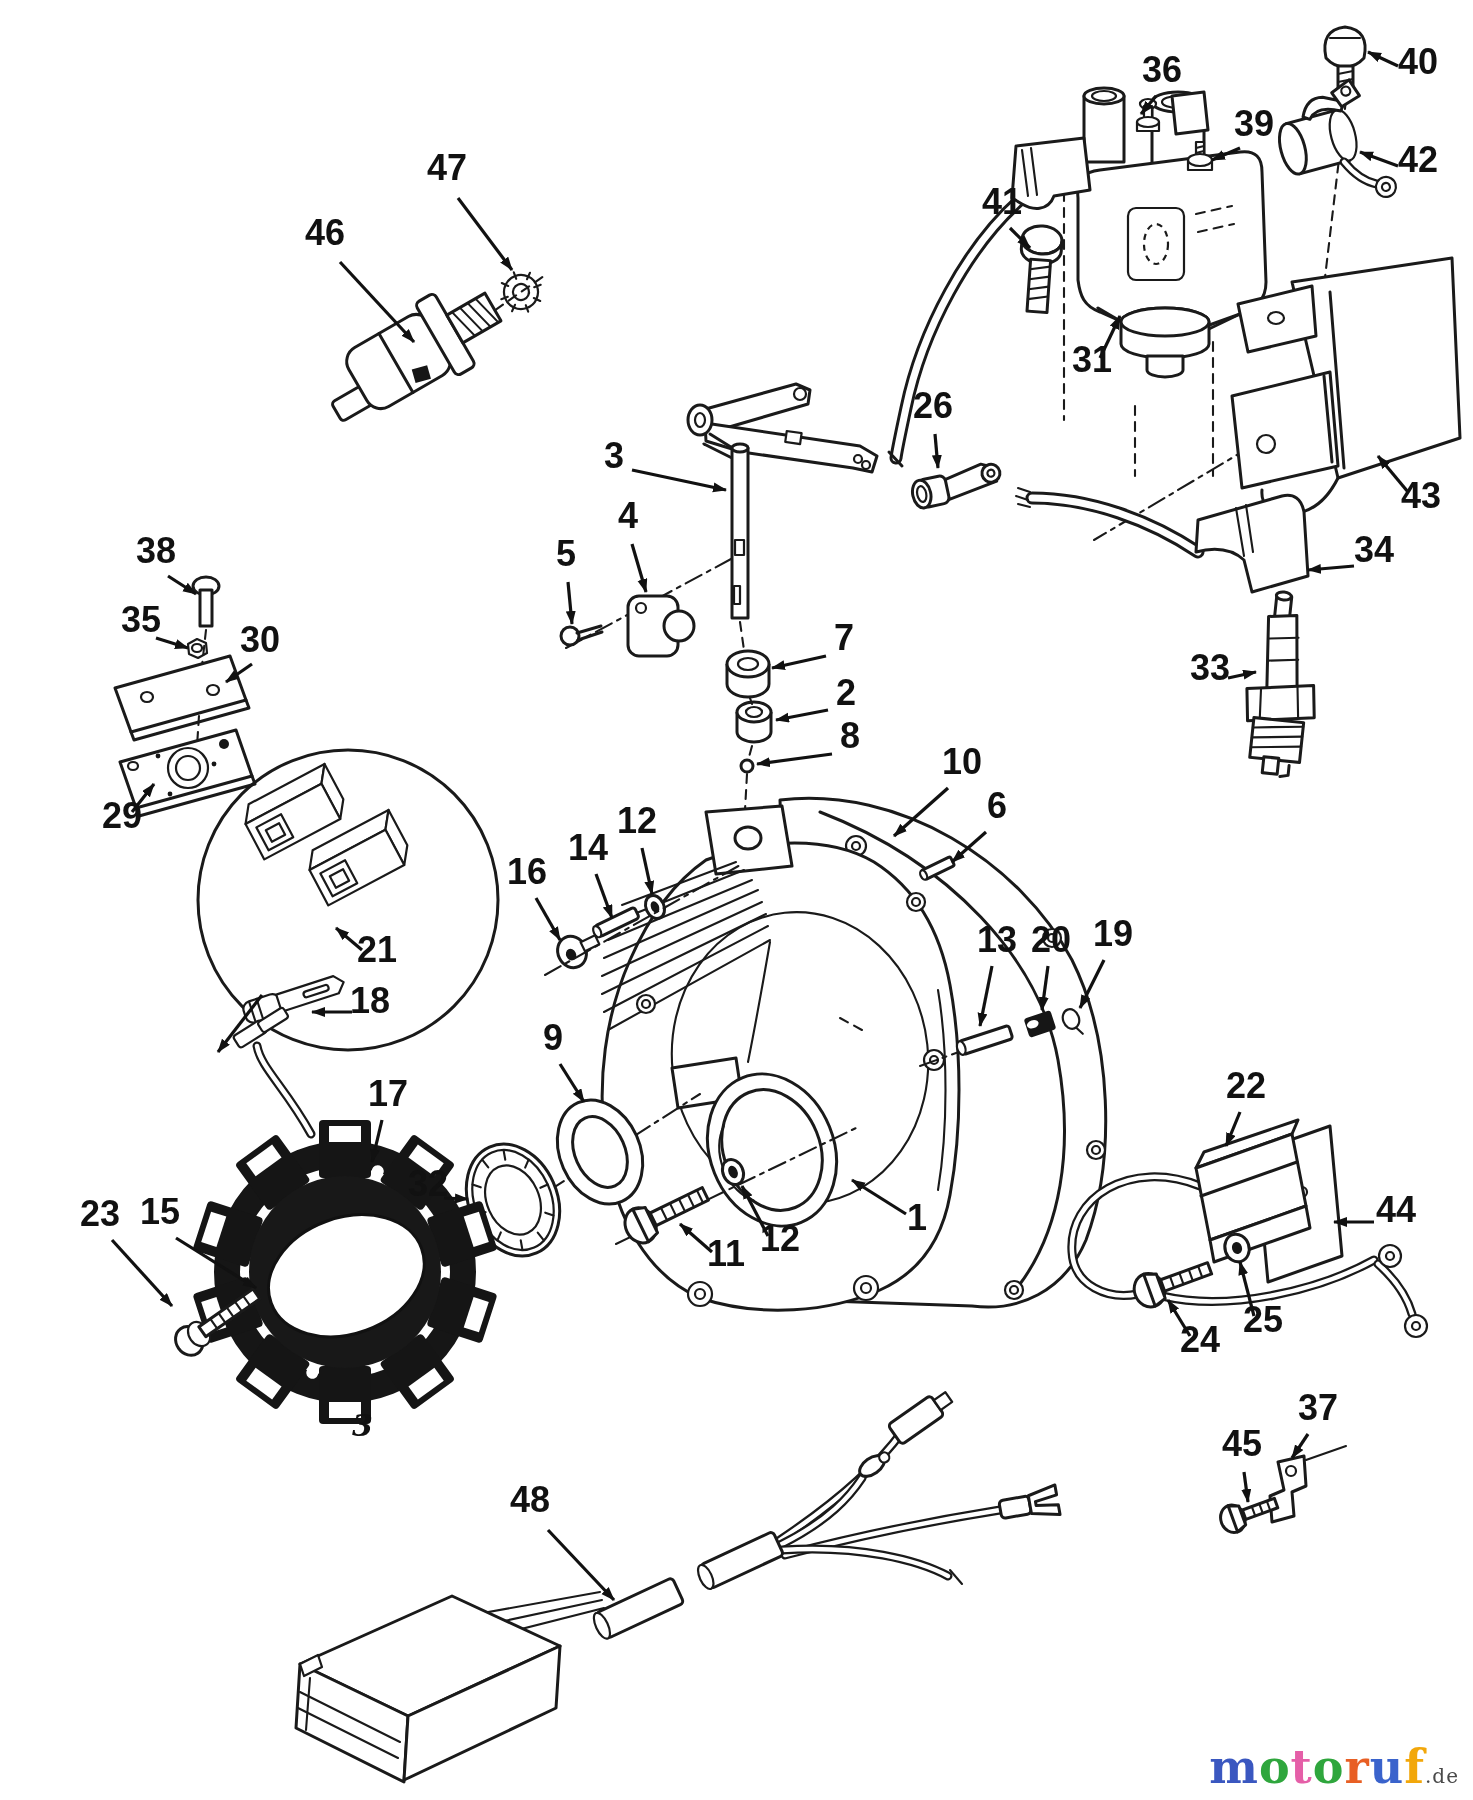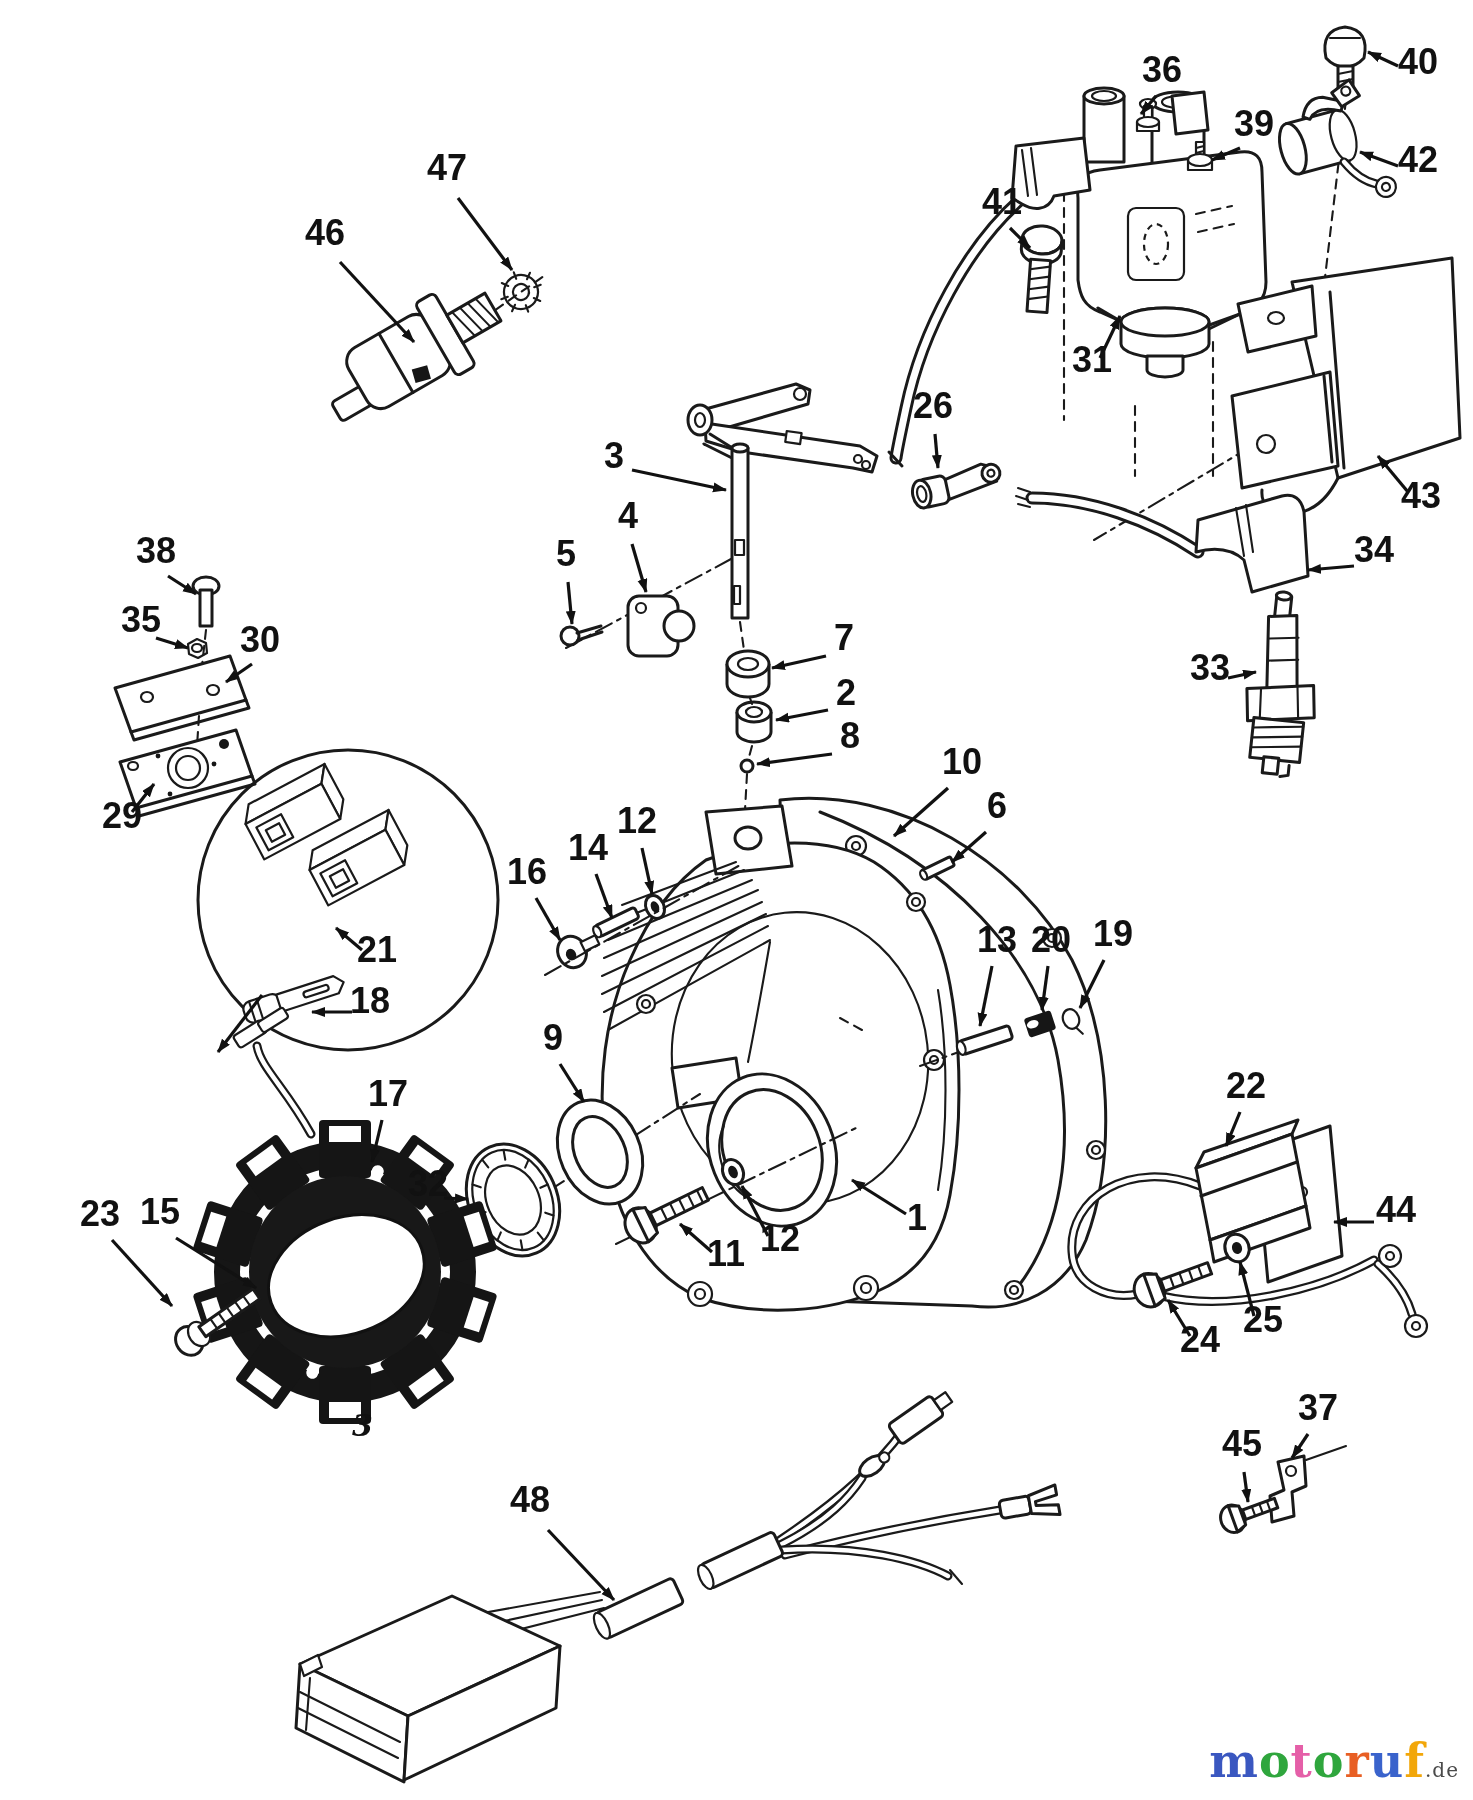"motoruf.de" .wm { bottom: 12px -> 6px }
